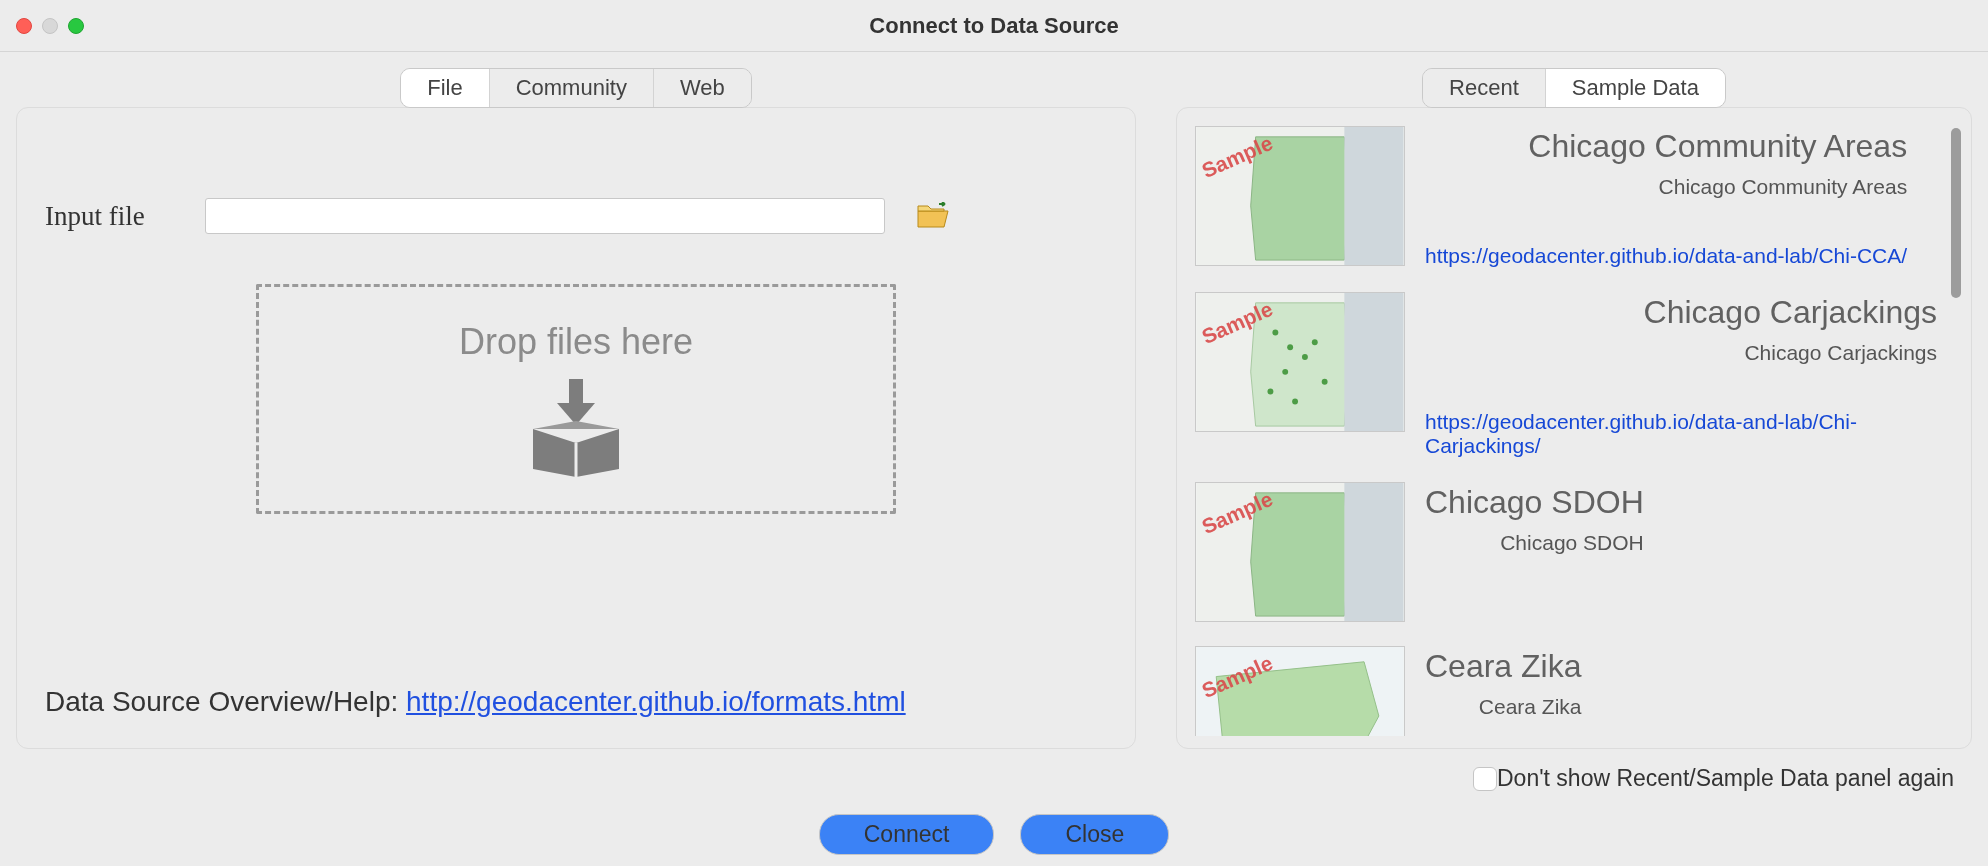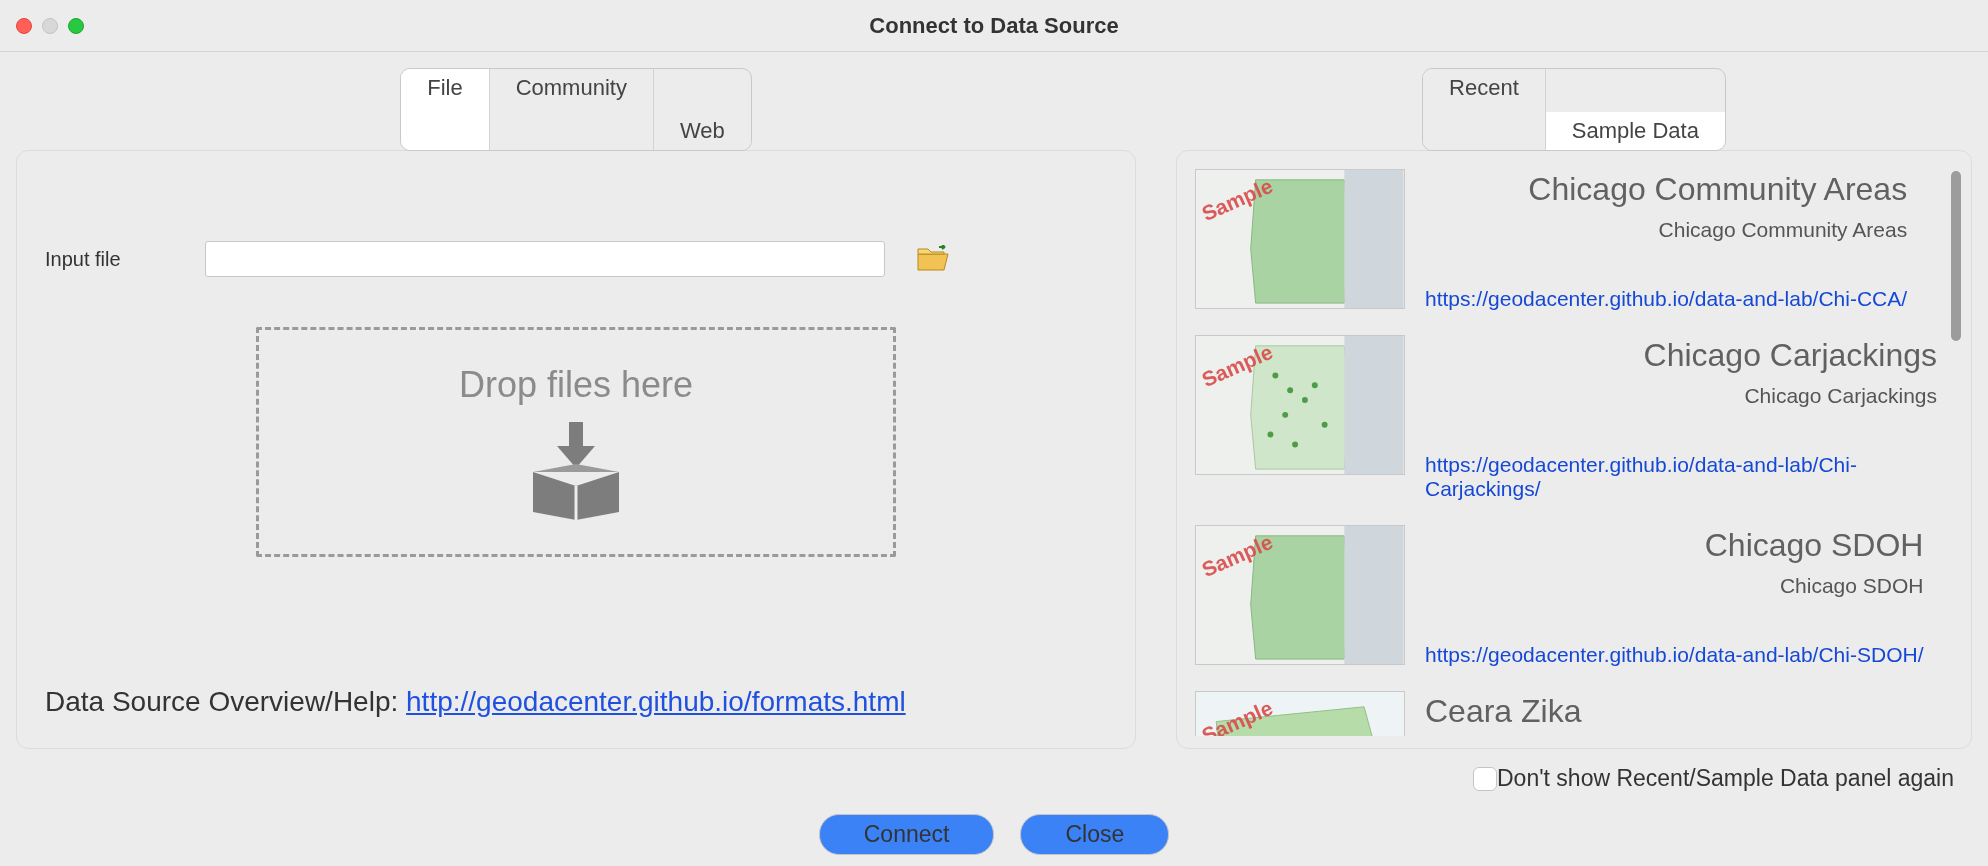"Web" .seg-control .seg:last-child { margin-top: 43px -> none }
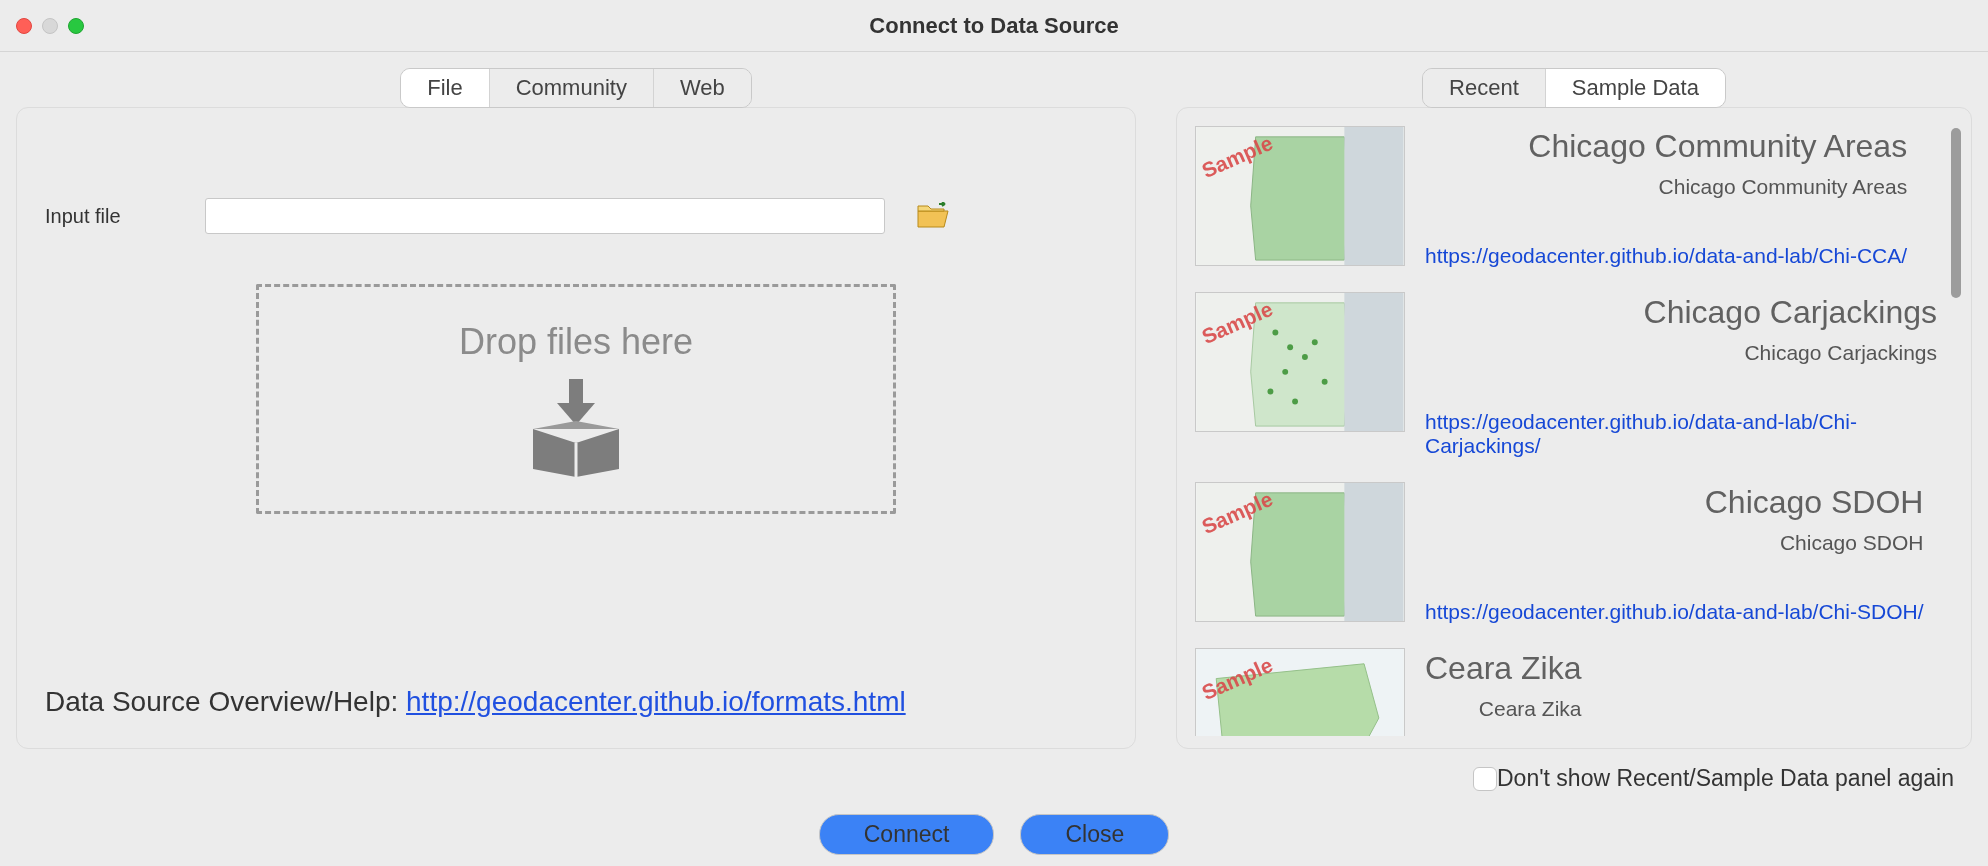"Input file" .input-label { font-family: none -> Liberation Serif, serif; font-size: 20px -> 27px }
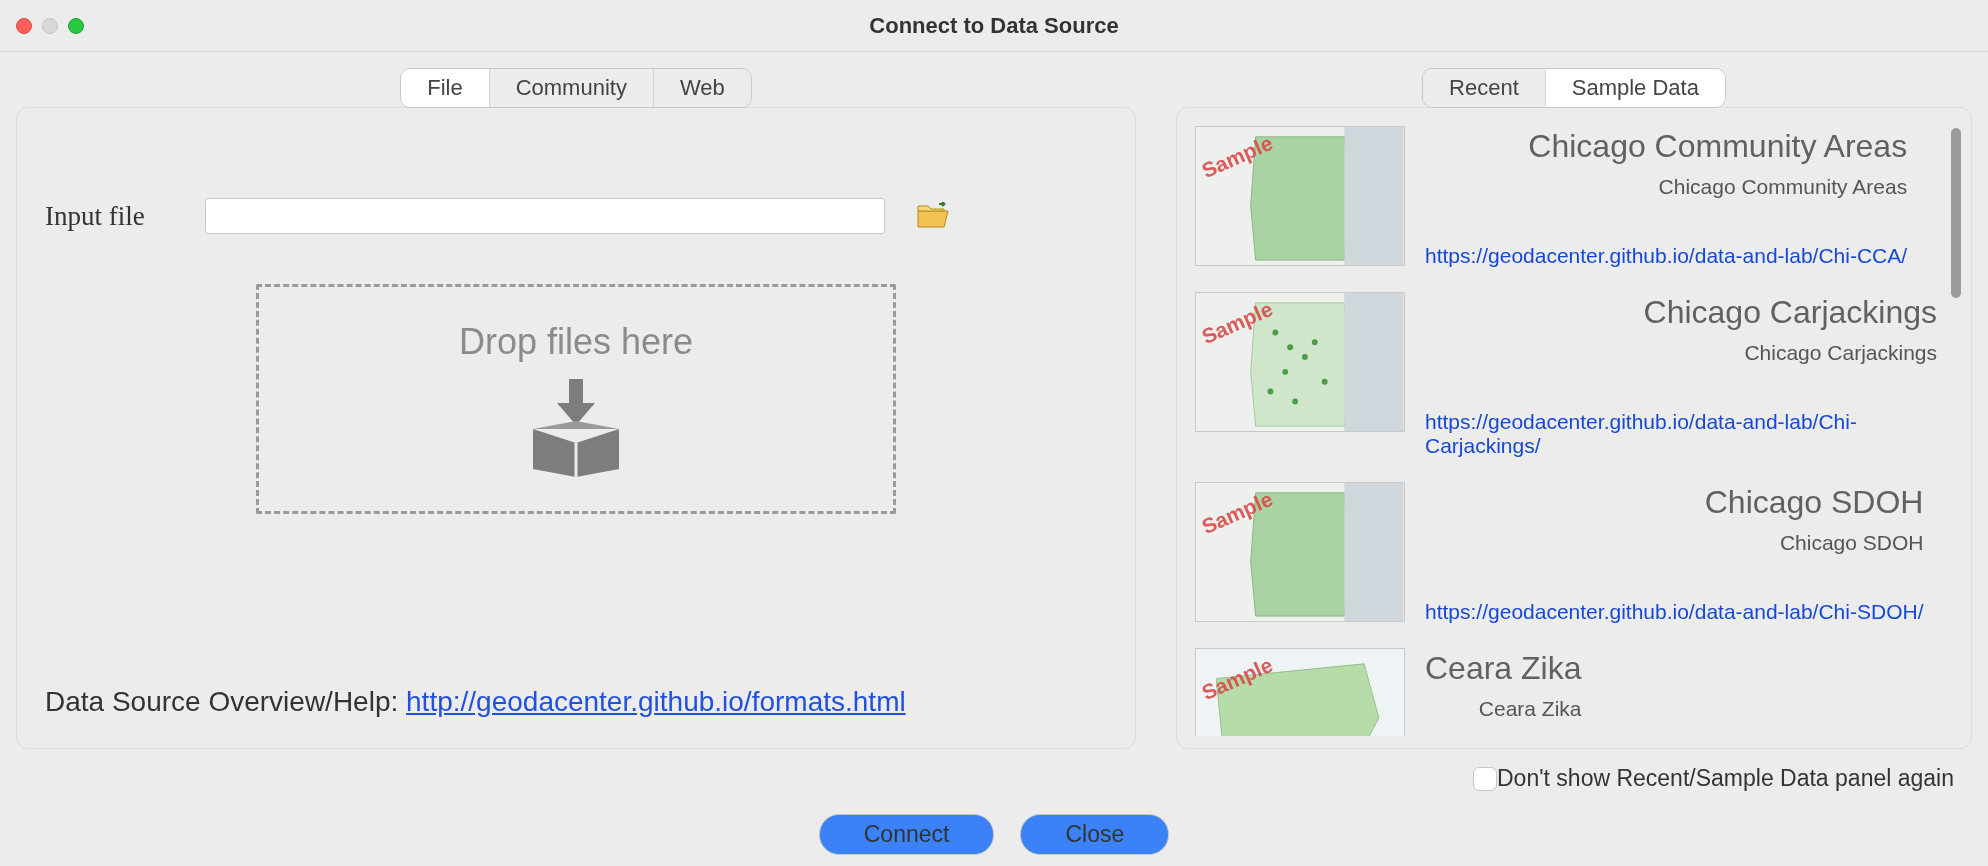"https://geodacenter.github.io/data-and-lab/Chi-S" a.sample-link { html: <a>https://geodacenter.github.io/data-and-lab/Chi-SDOH/</a> -> none }
